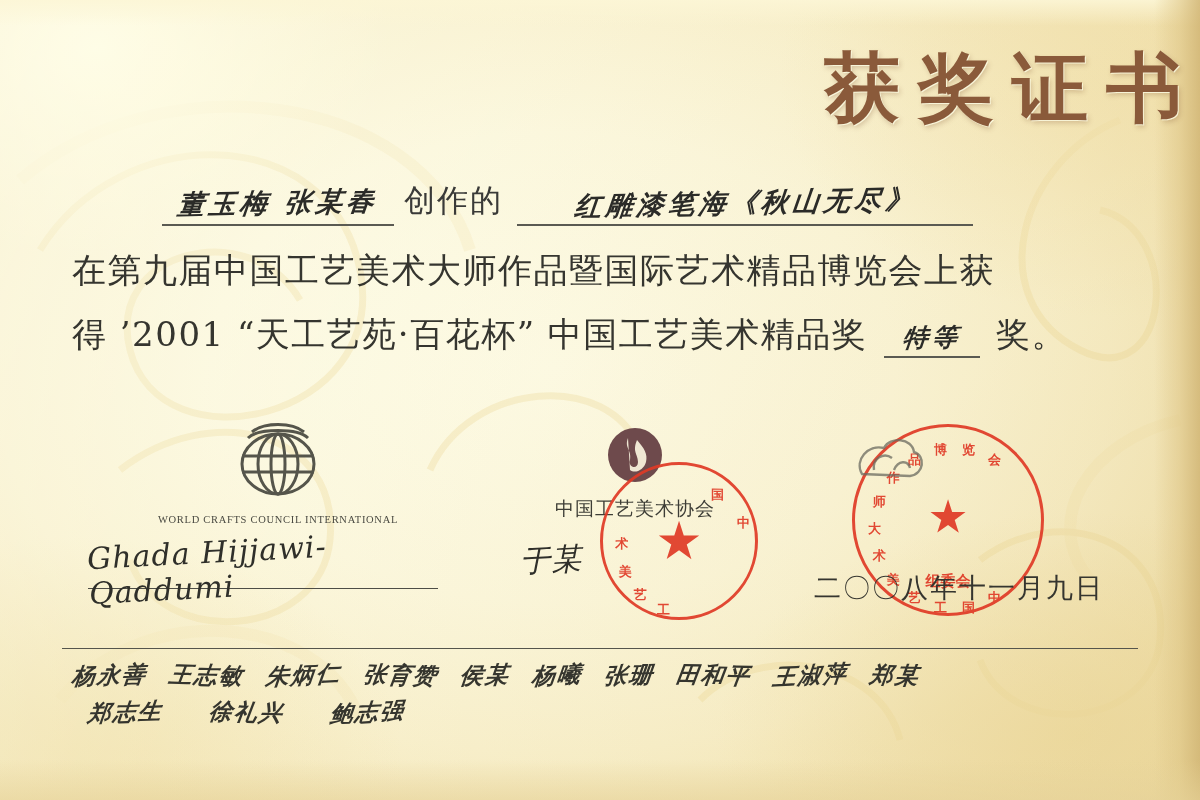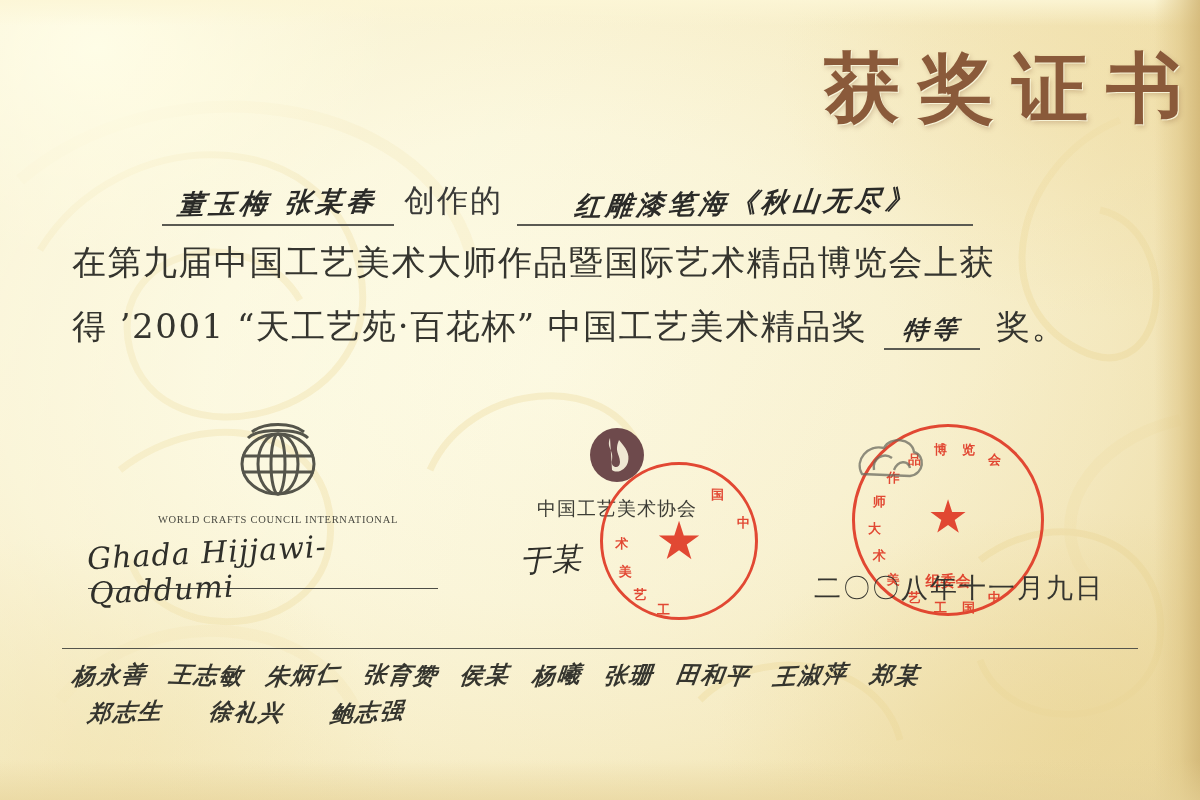"在第九届中国工艺美术大师作品暨国际艺术精品博览会上获" .line2 { margin-top: 14px -> 22px }
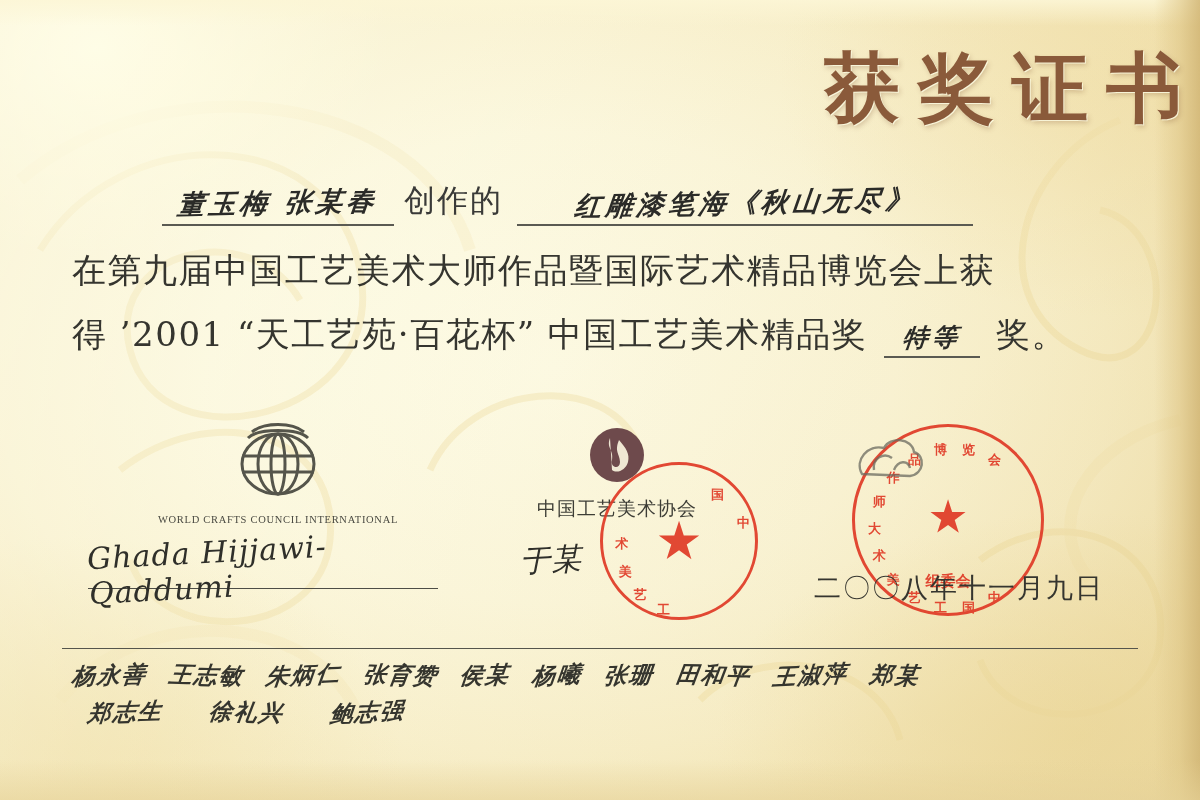"中国工艺美术协会" .cn-assoc { left: 452px -> 470px }
